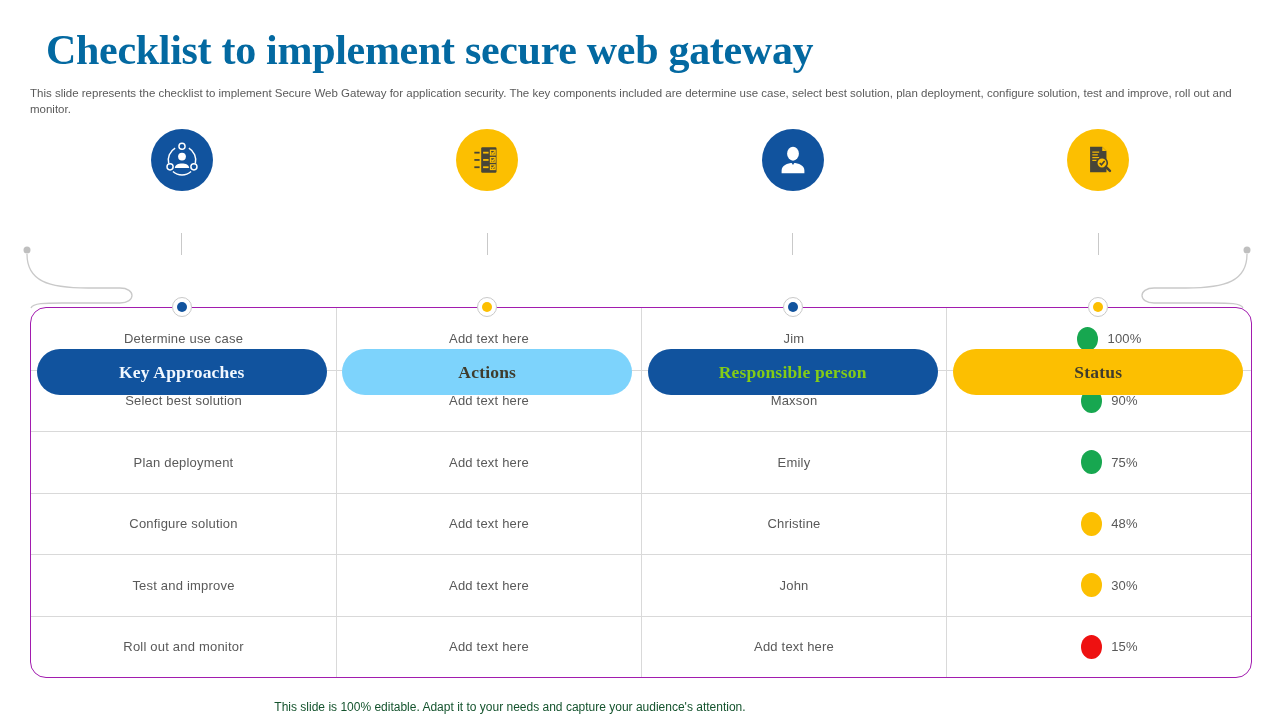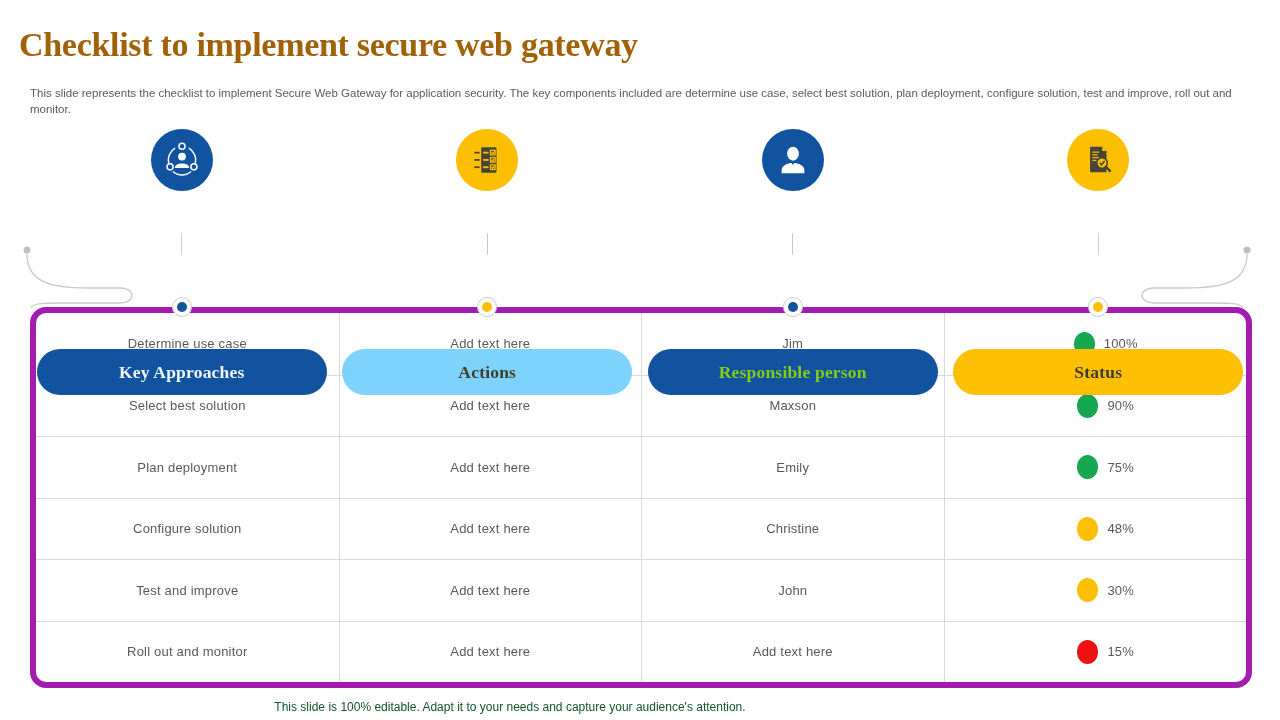"Checklist to implement secure web" .page-title { color: #a16207 -> #0369a1; font-size: 34px -> 42px; left: 19px -> 46px }
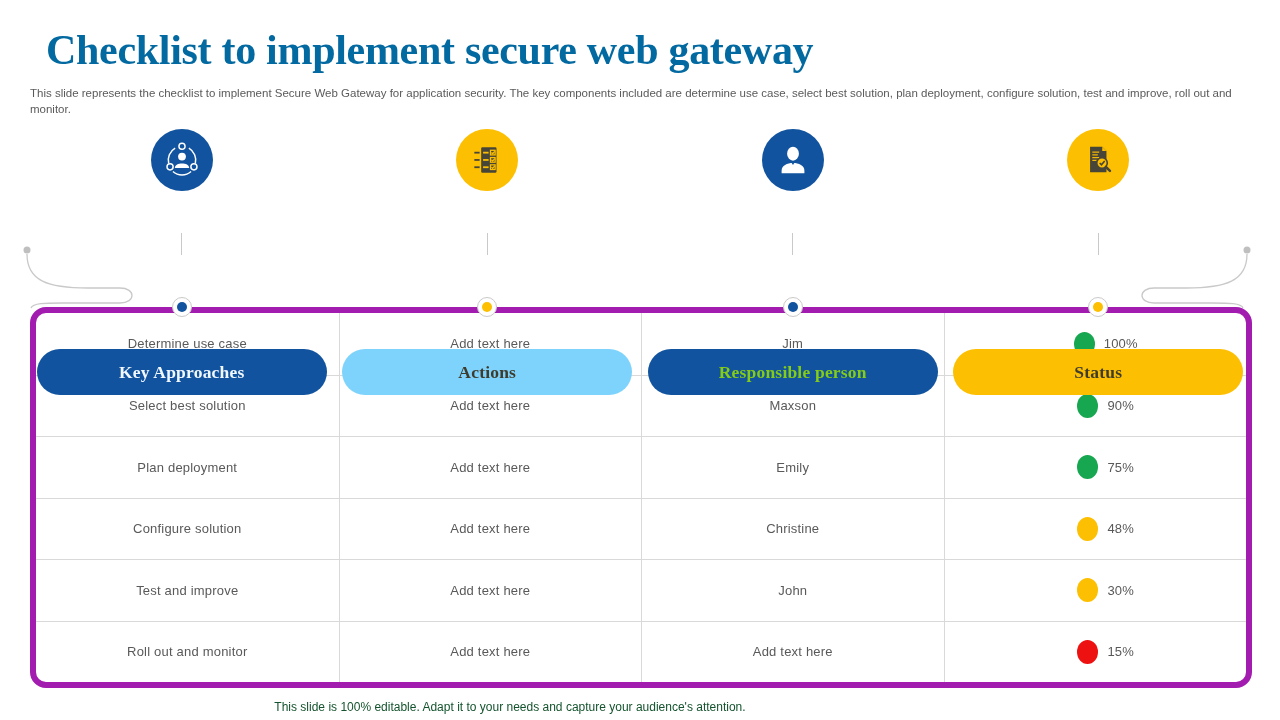"Determine use case" .checklist-table { border: 6px solid #a21caf -> 1px solid #a21caf }
